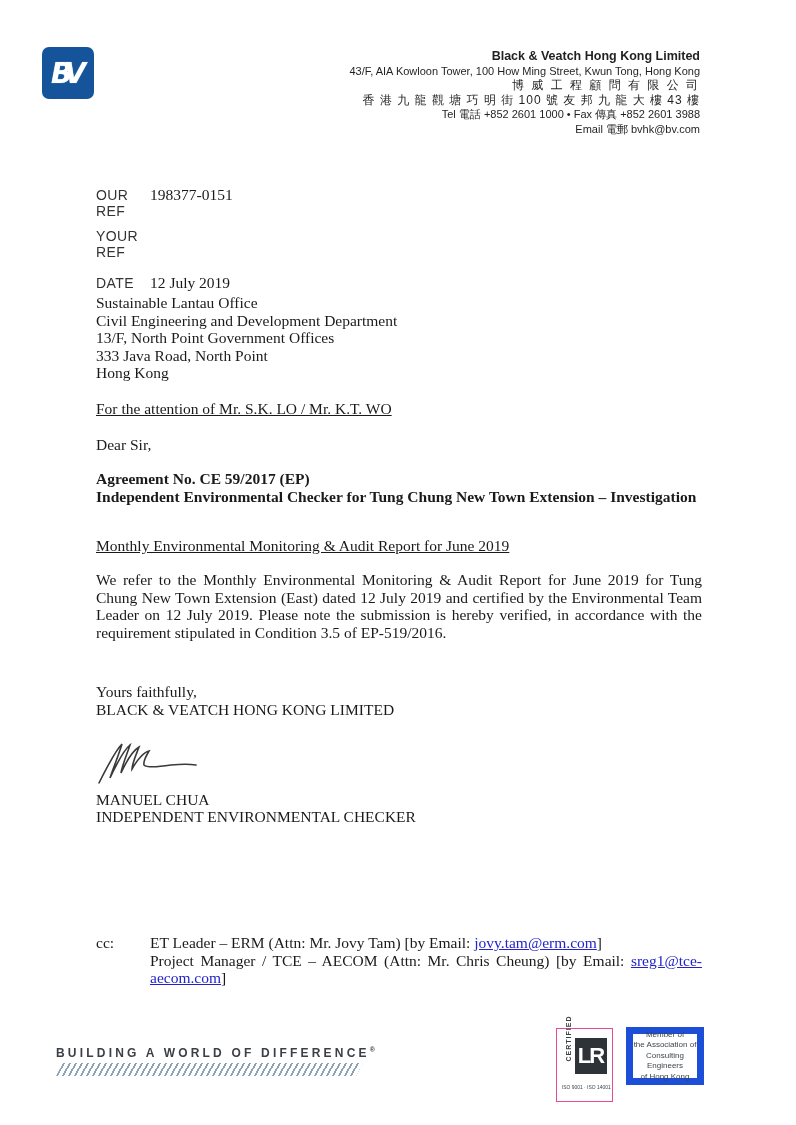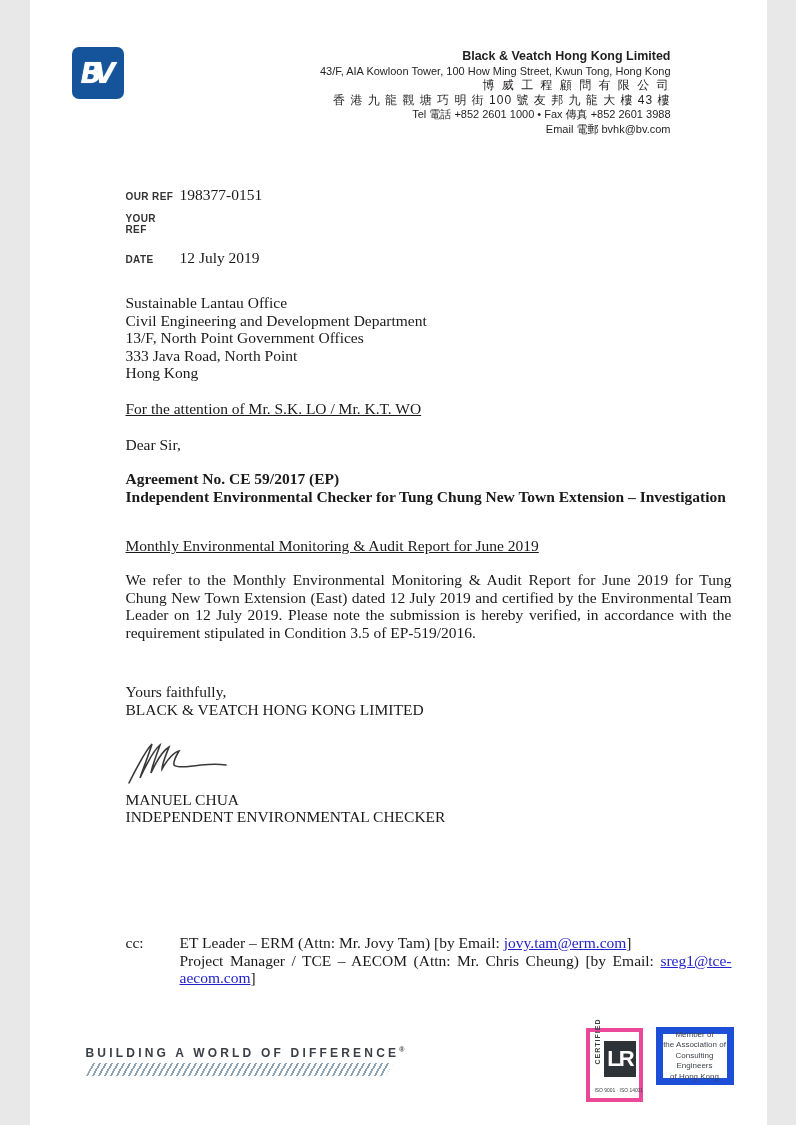"BV" .page { width: 737px -> 796px }
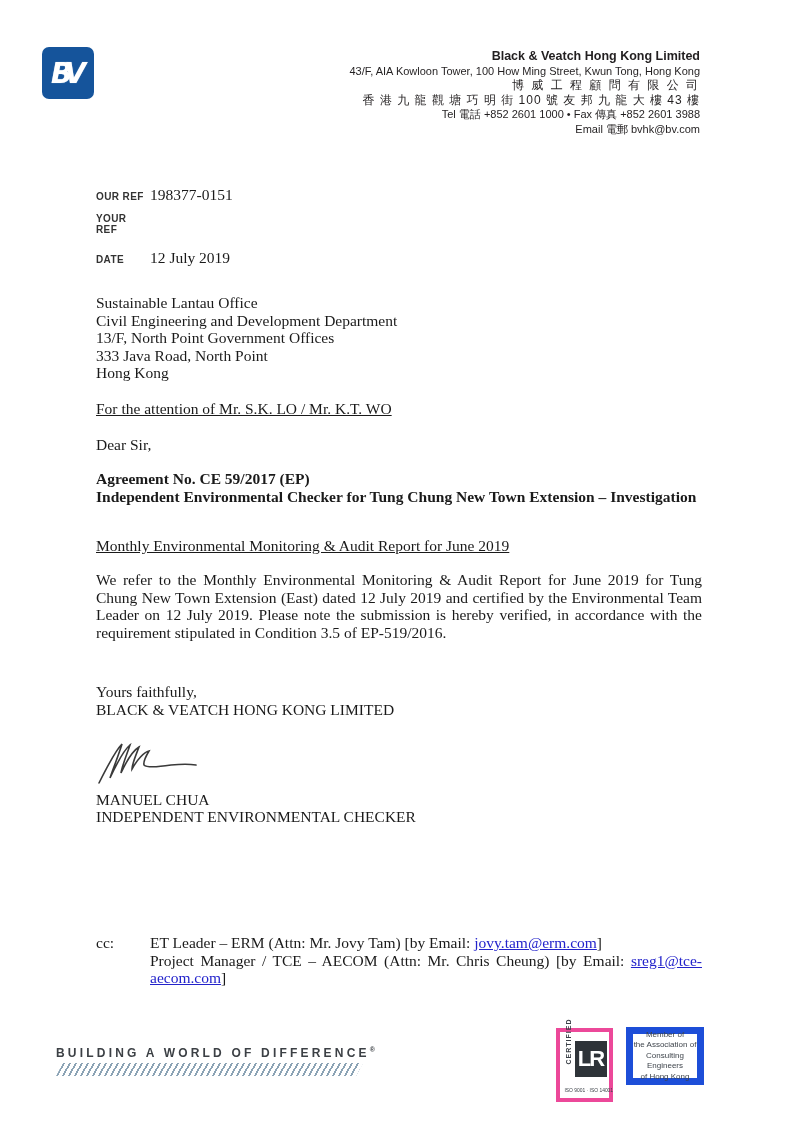"OUR REF" .ref-label { font-size: 10px -> 14px; font-weight: bold -> none }
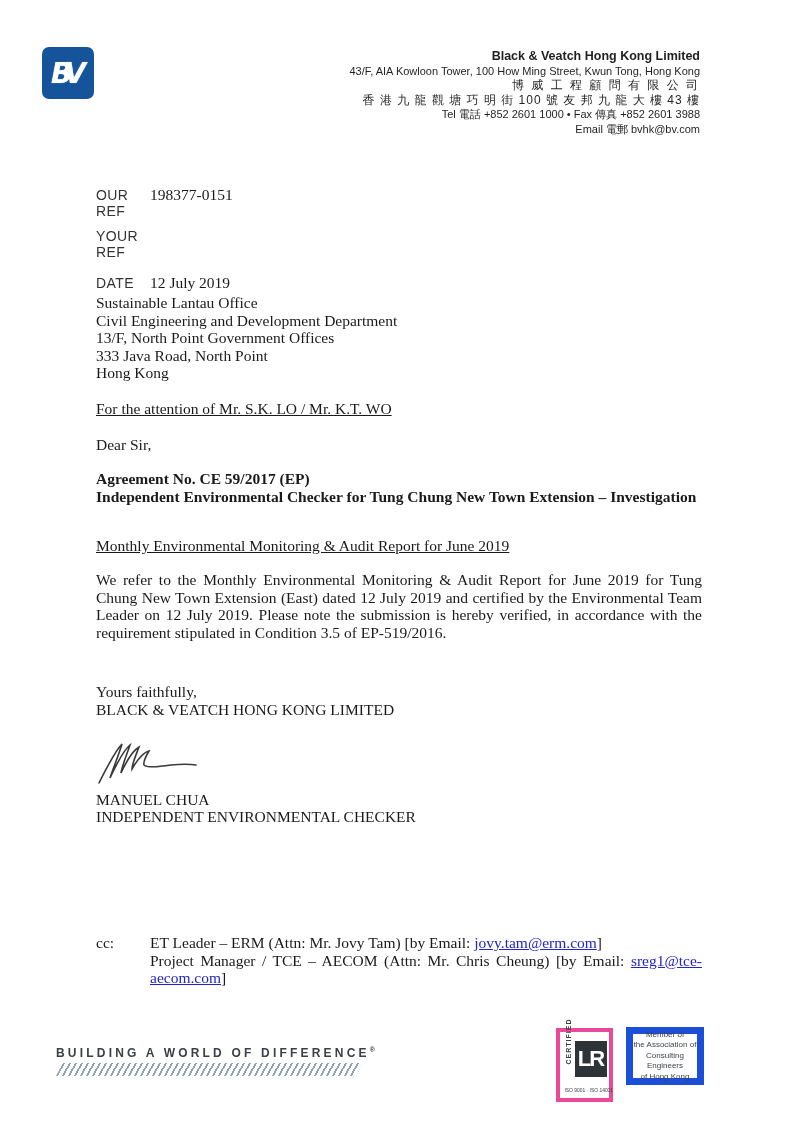"LR" .lr-box { border: 4px solid #ec4899 -> 1px solid #ec4899 }
